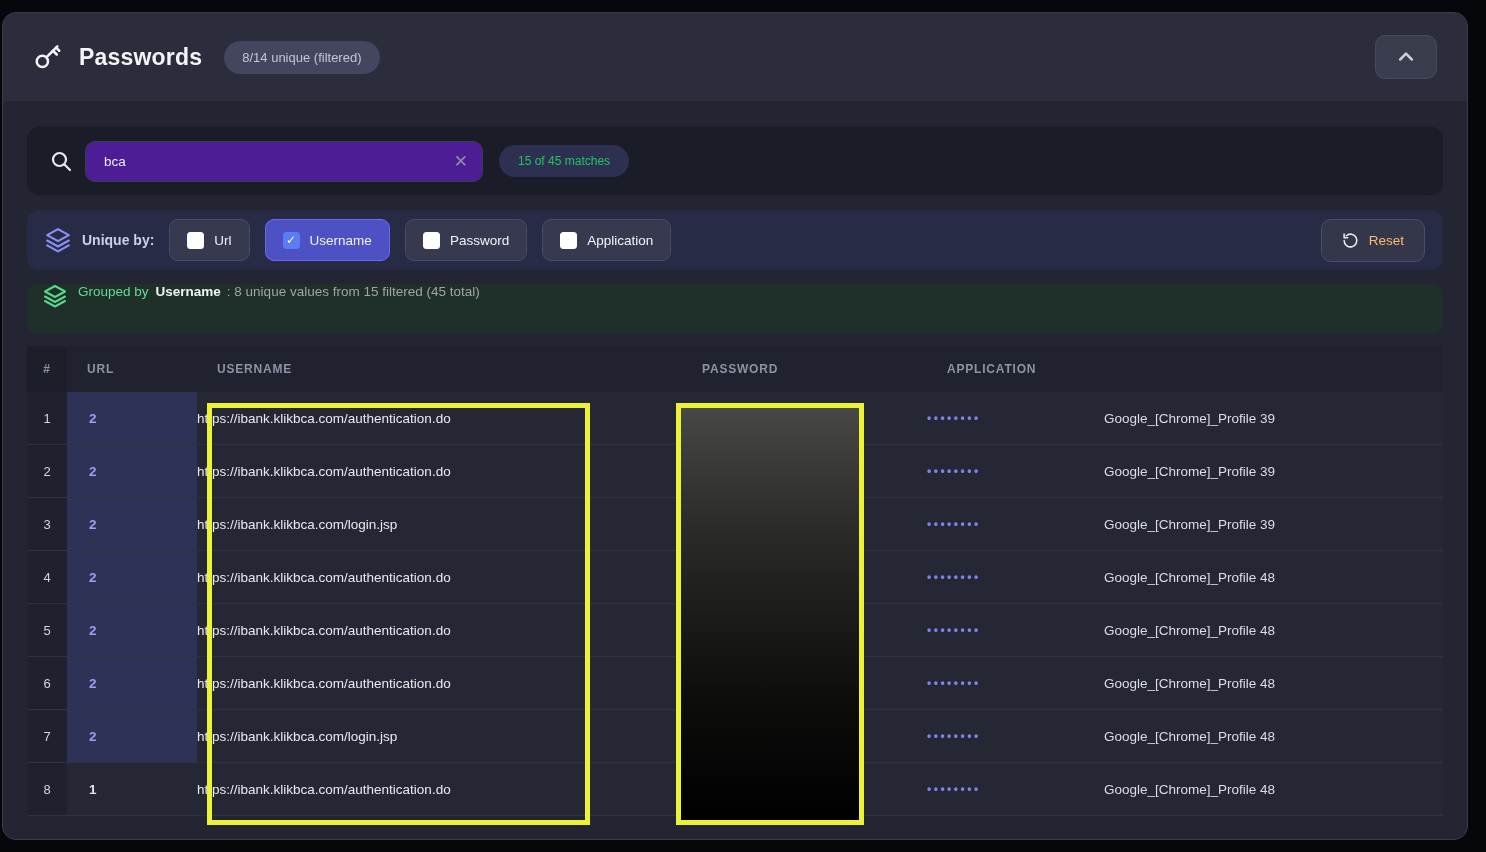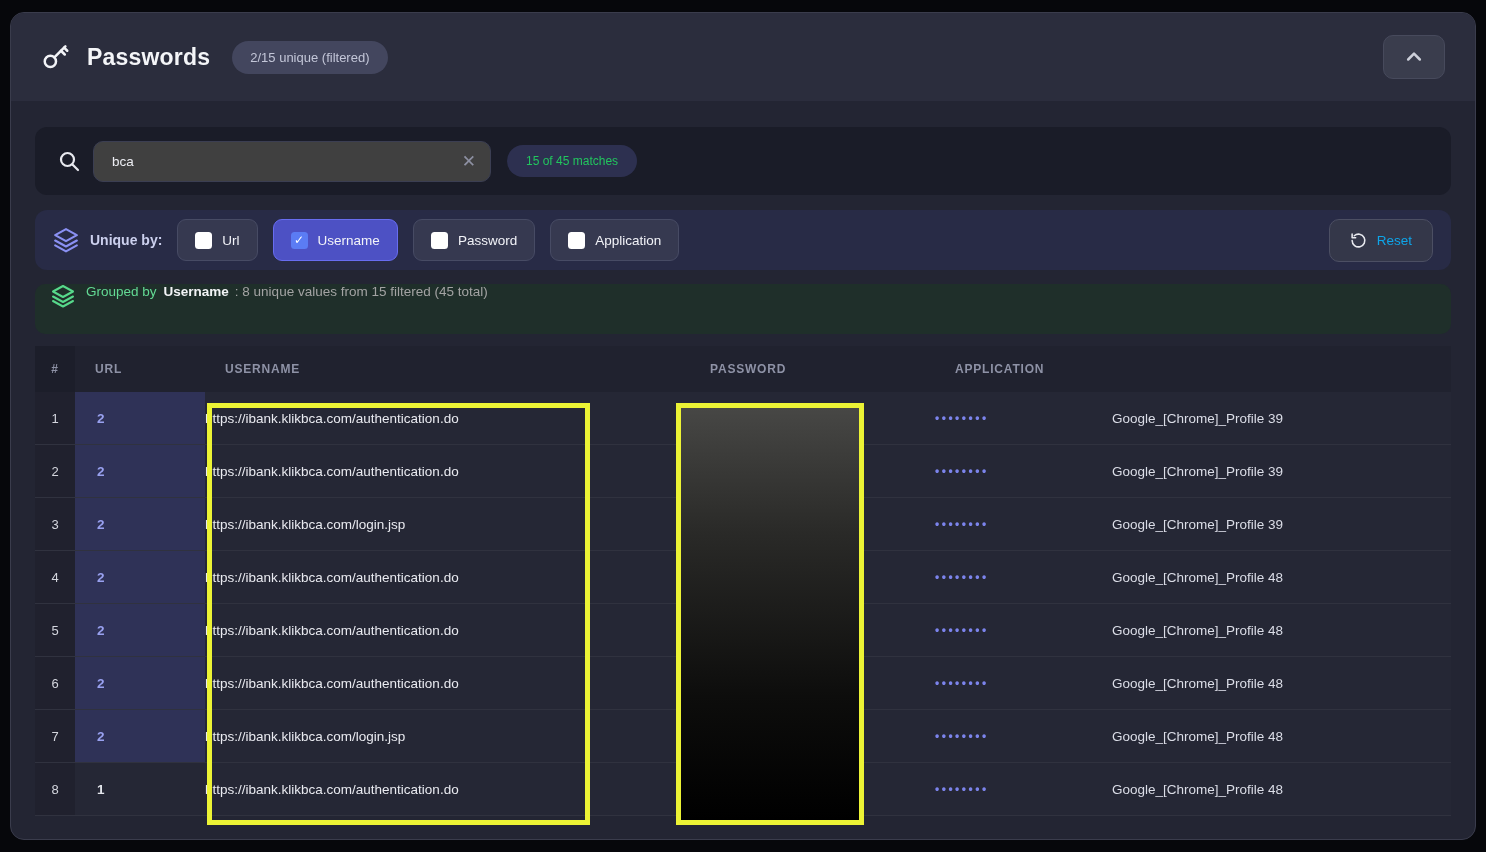"Passwords" .card { left: 10px -> 2px }
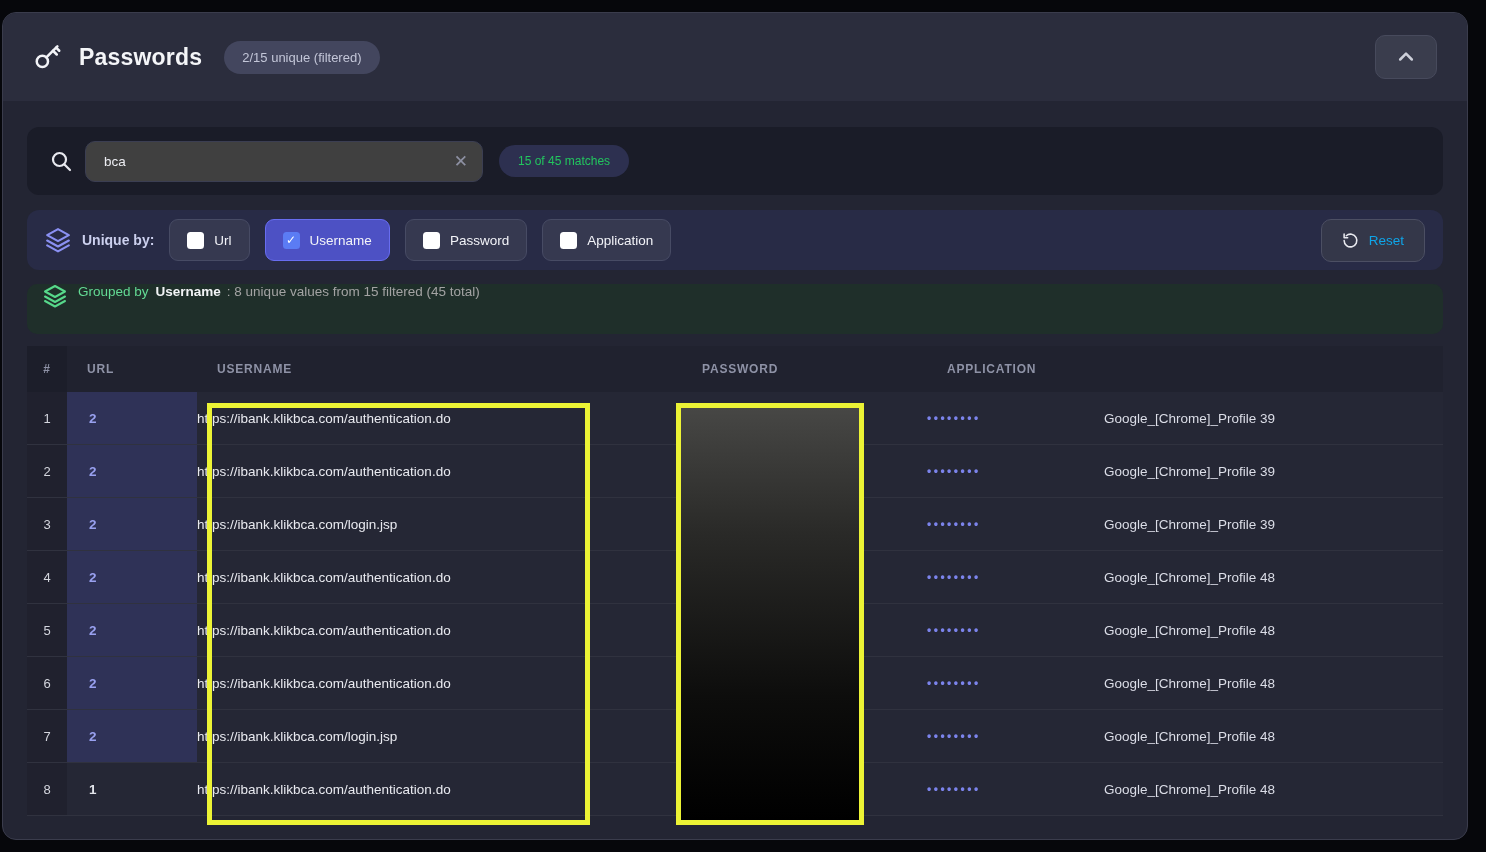"2/15 unique (filtered)" div.header-badge { text: 2/15 -> 8/14 }
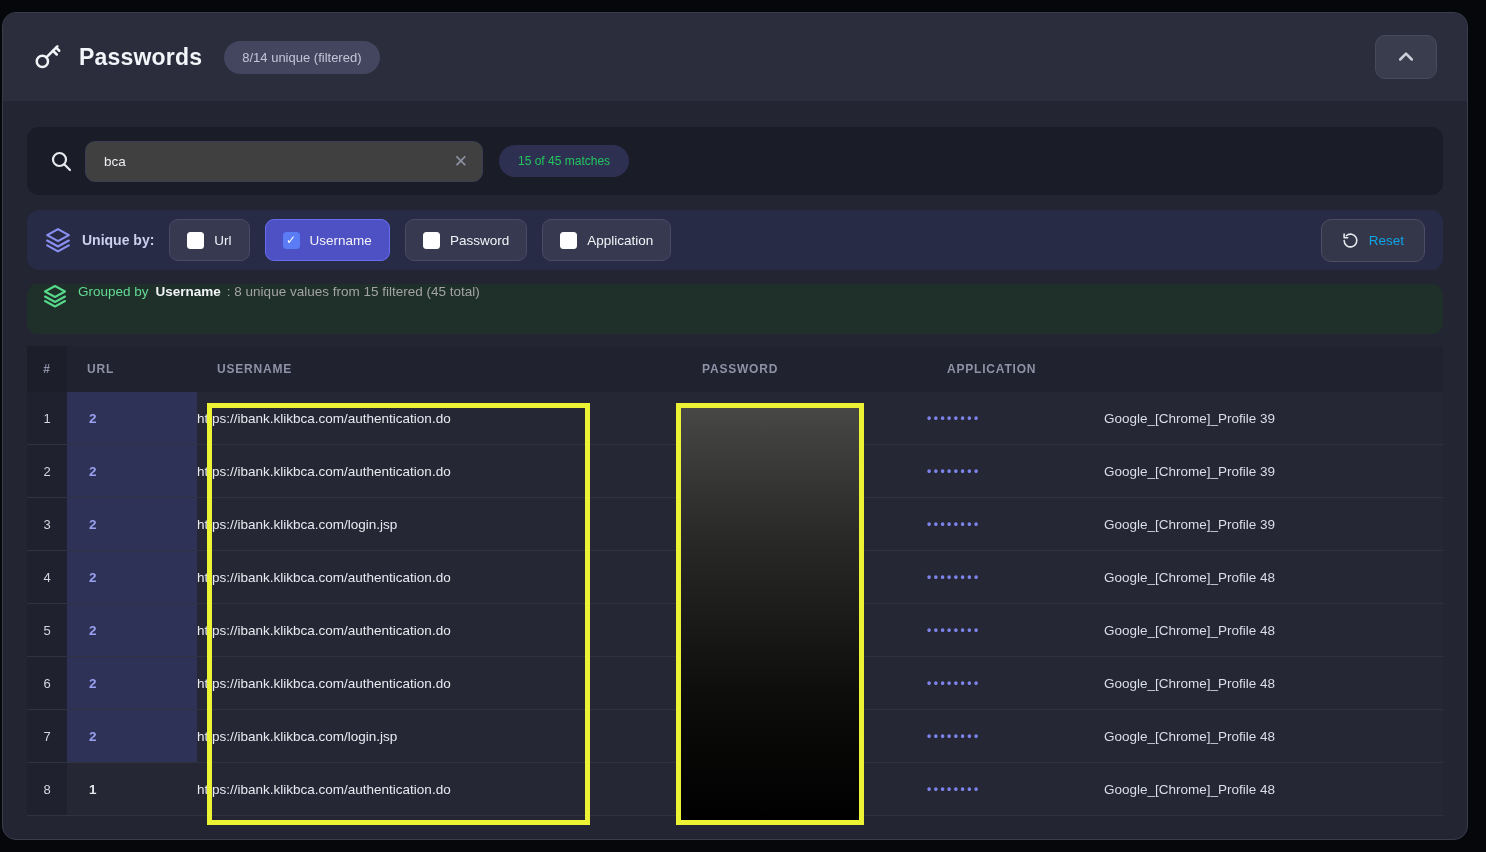"bca" .search-input { background: #404040 -> #4c1d95 }
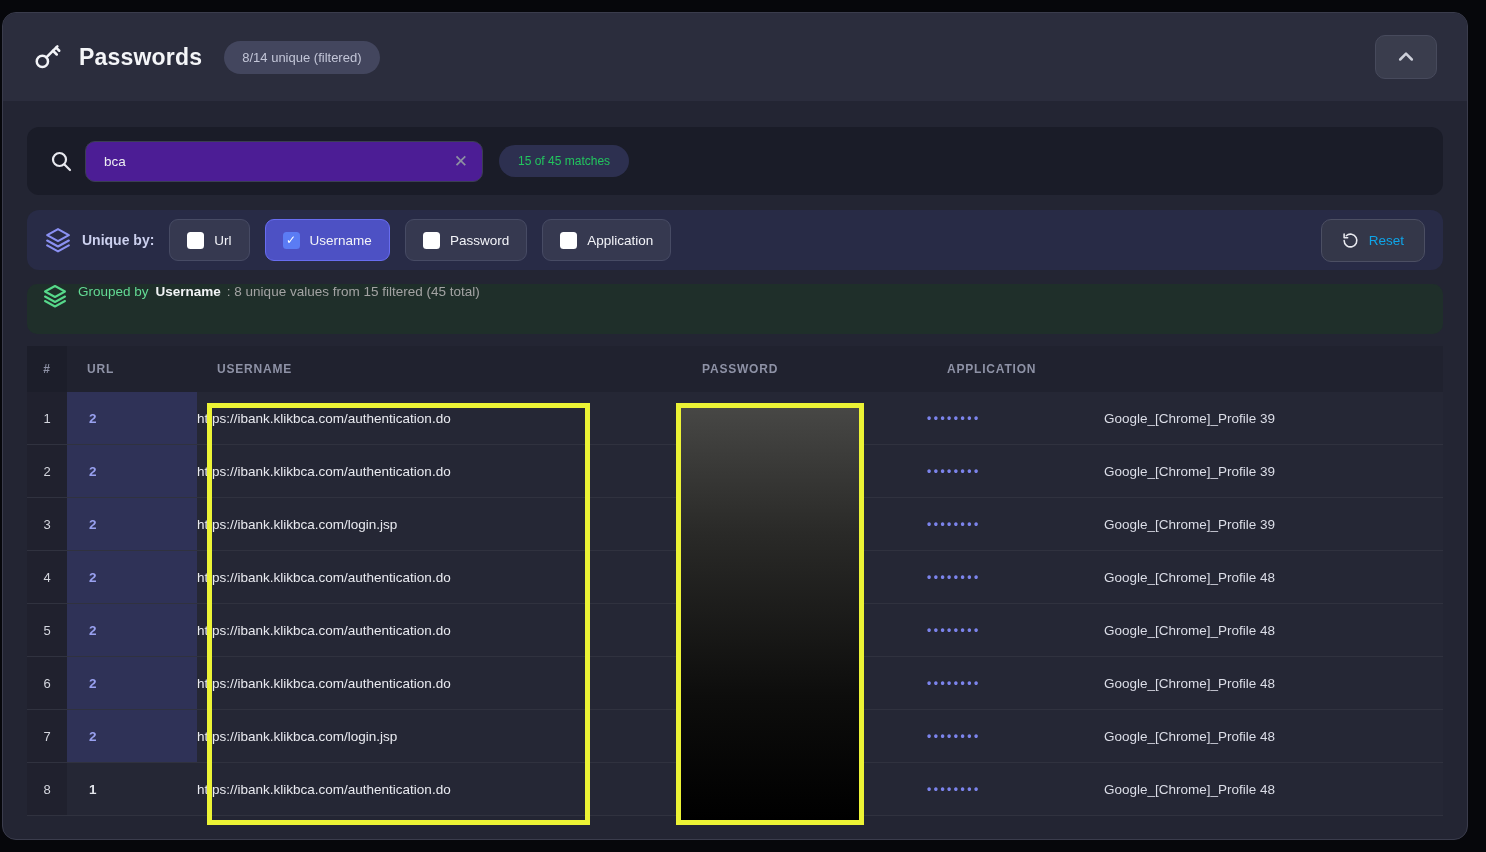"Reset" .reset-label { color: #0ea5e9 -> #fdba74 }
